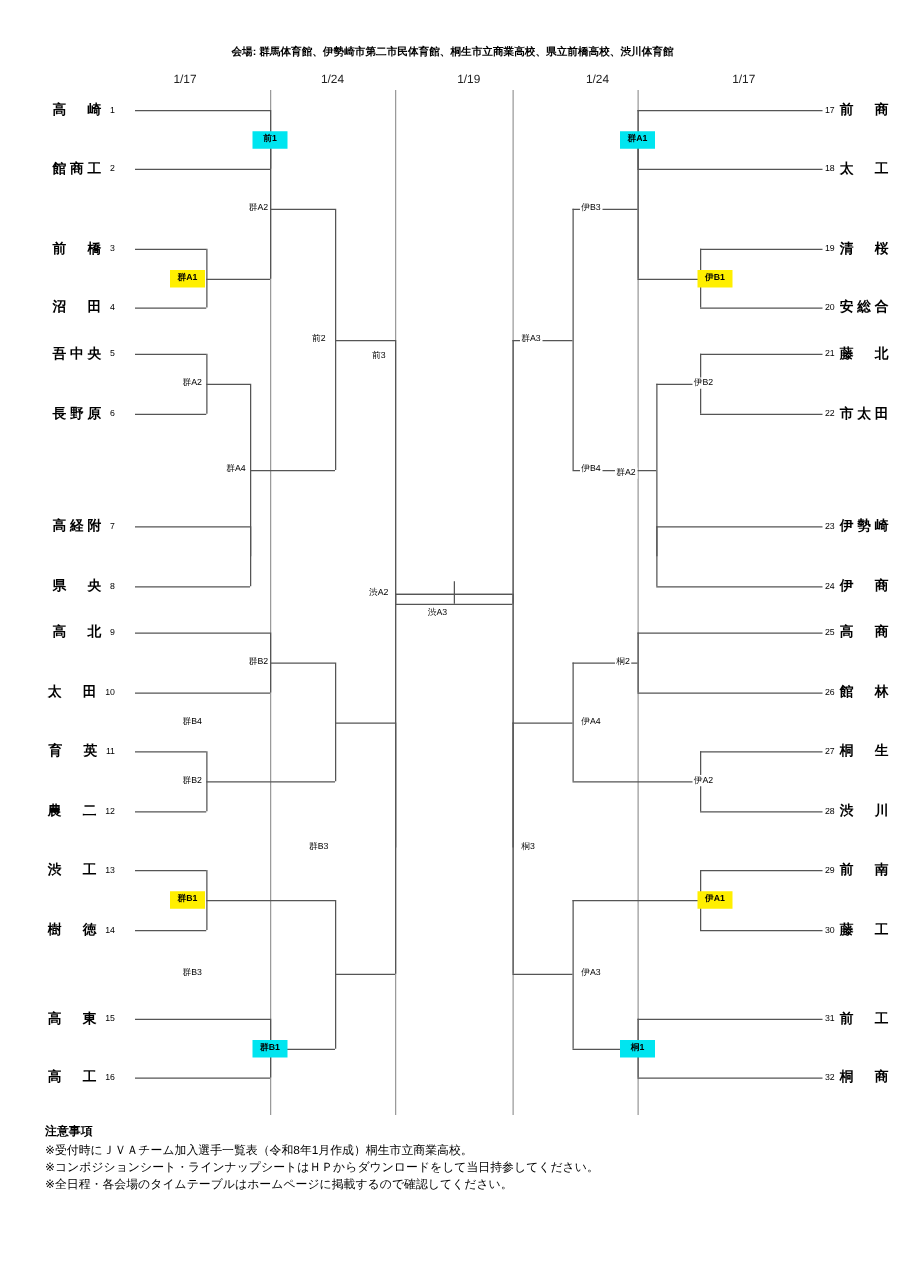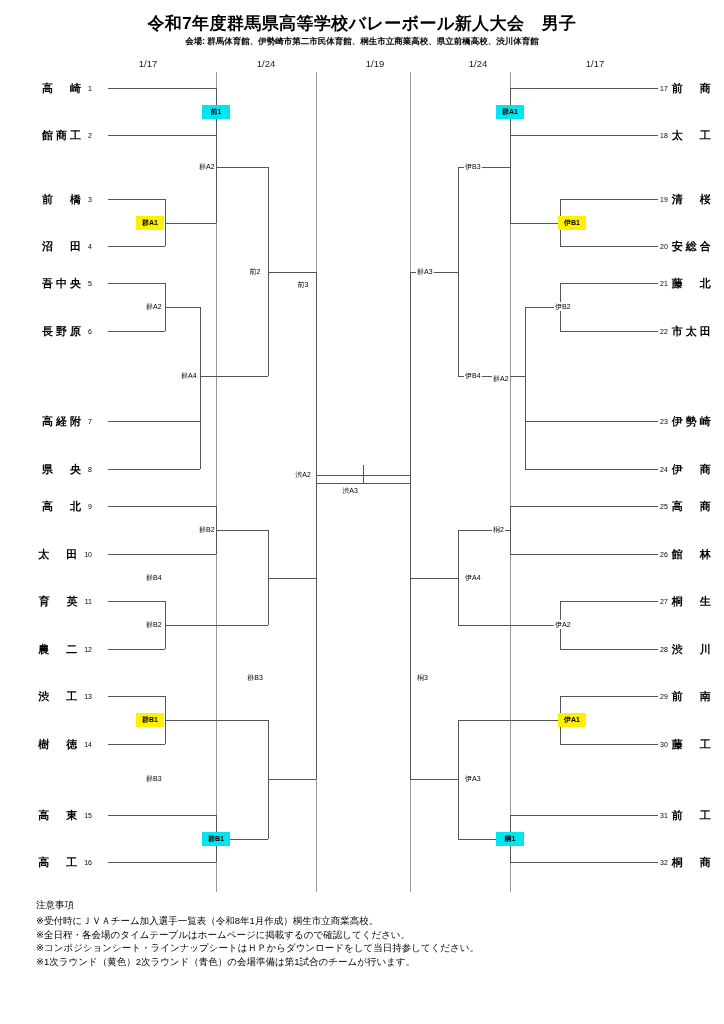"令和7年度群馬県高等学校バレーボール新人大会 男子" div { html: <div>令和7年度群馬県高等学校バレーボール新人大会 男子</div> -> none }
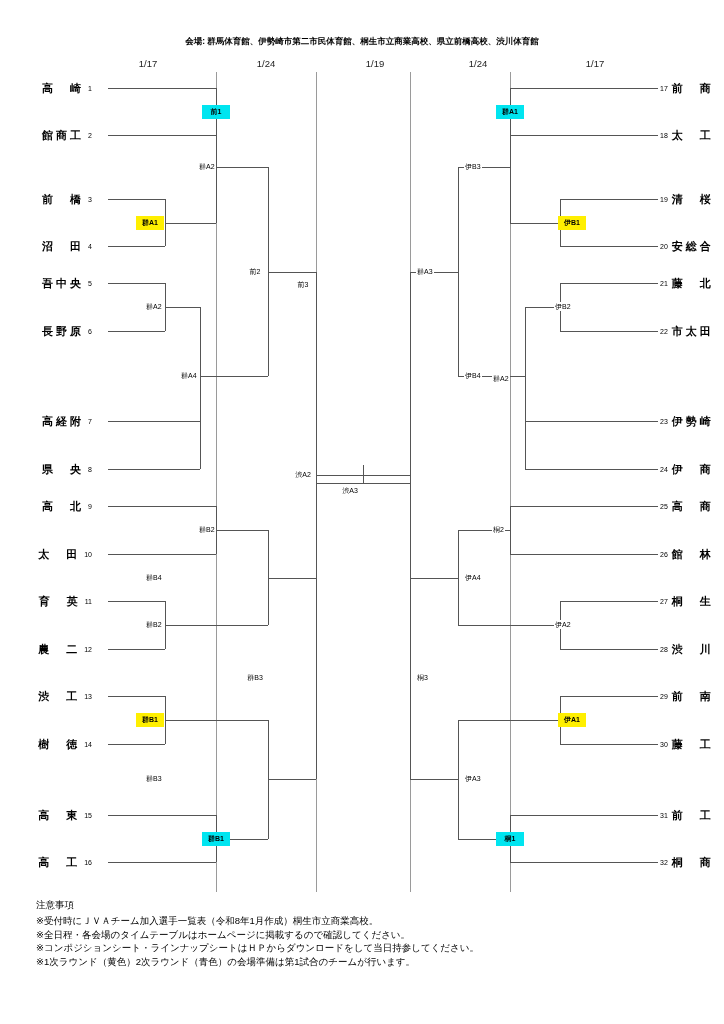"注意事項" #notes .nhead { font-weight: normal -> bold }
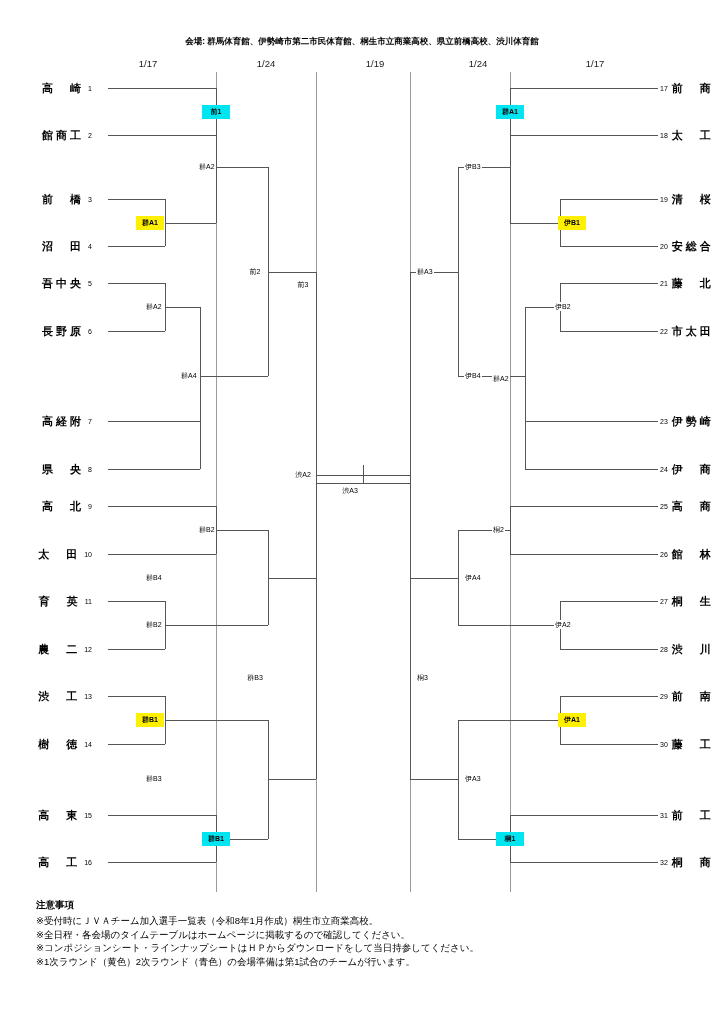"※全日程・各会場のタイムテーブルはホームページに掲載するので確認してください。" div.nline { order: before "※コンポジションシート・ラインナップシートはＨＰからダウンロードをして当日持参し" -> after "※コンポジションシート・ラインナップシートはＨＰからダウンロードをして当日持参し" }
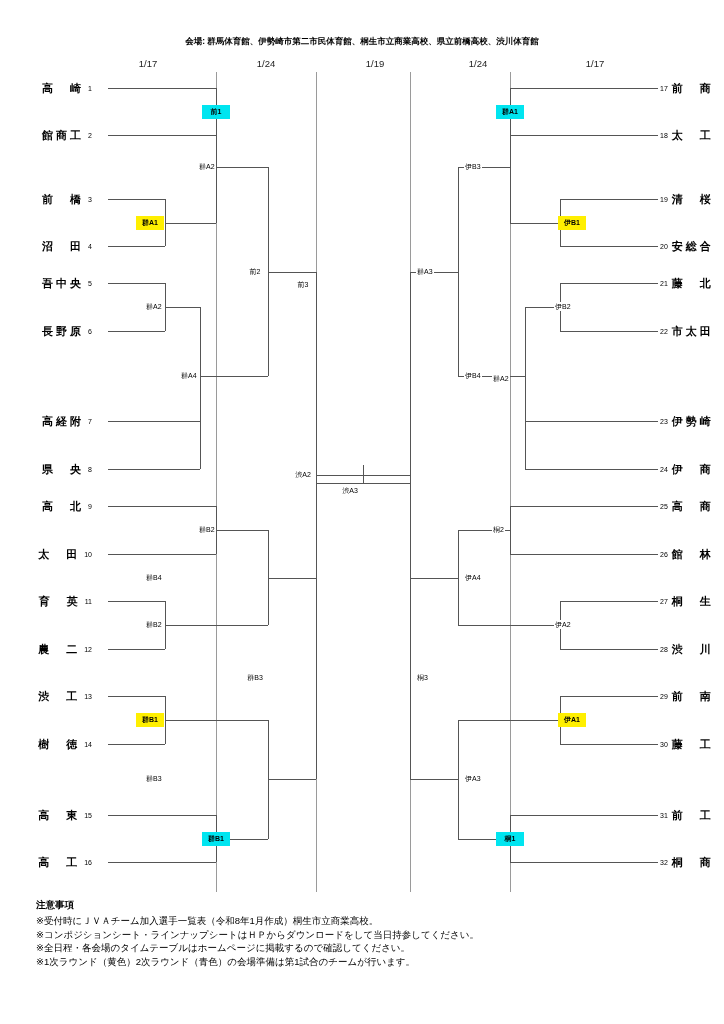"※1次ラウンド（黄色）2次ラウンド（青色）の会場準備は第1試合のチームが行います" div.nline { html: <div>※1次ラウンド（黄色）2次ラウンド（青色）の会場準備は第1試合のチームが行います。</div> -> none }
